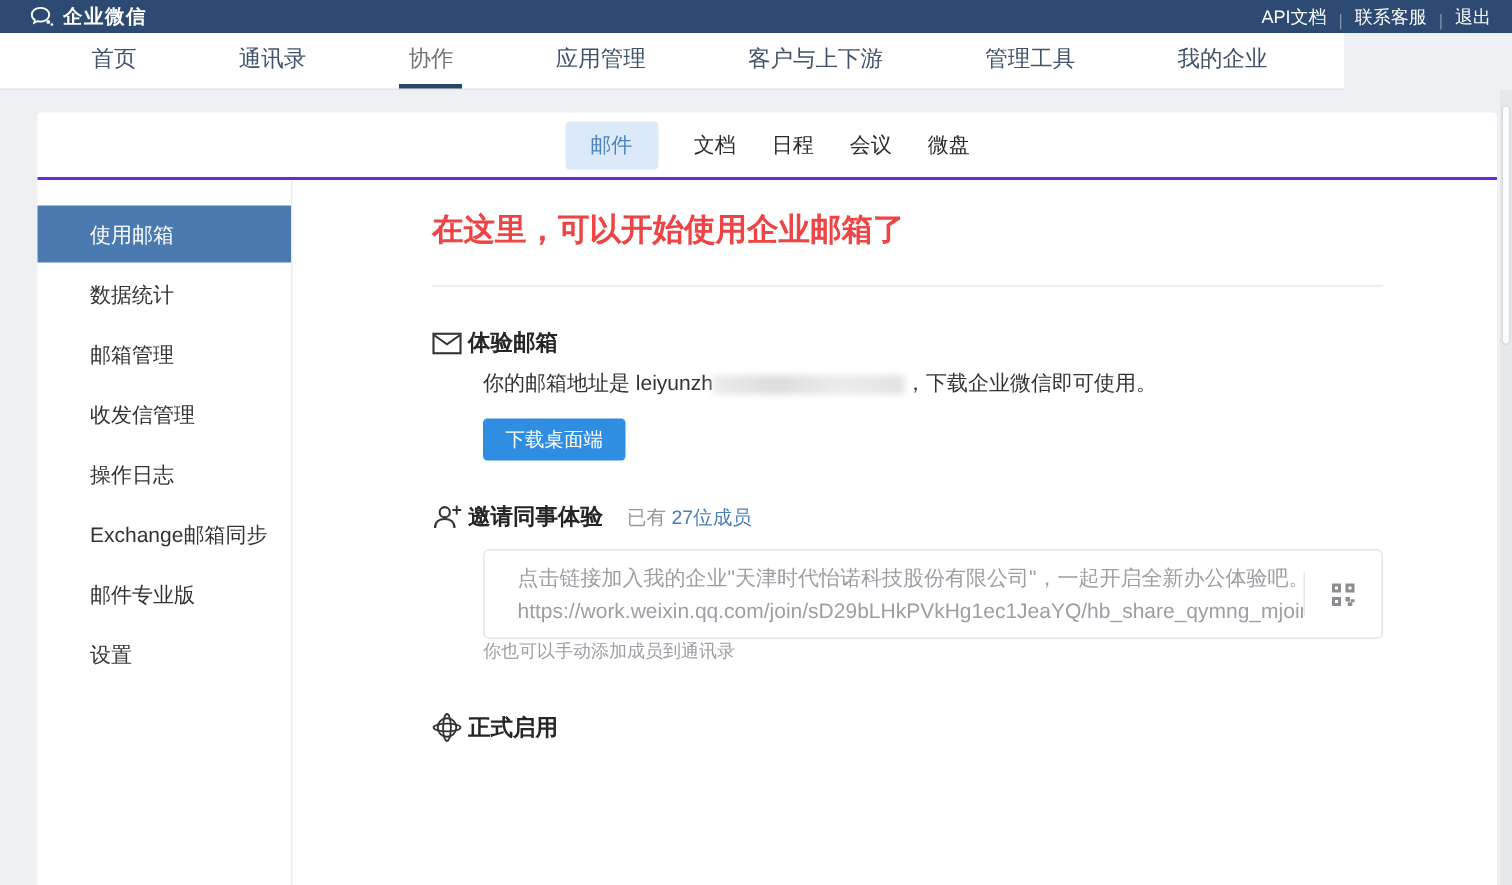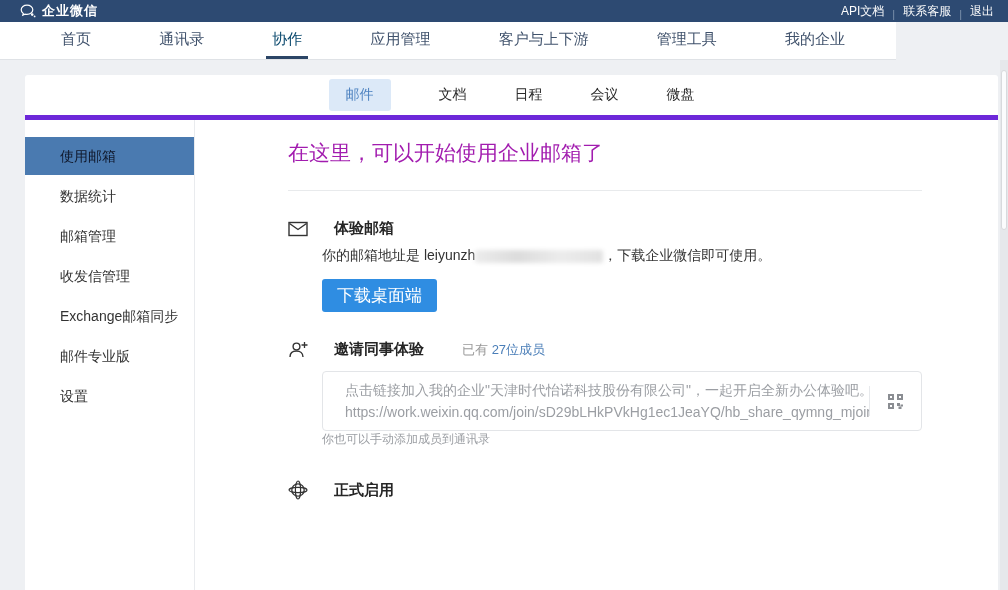"协作" .nav-item.active { color: #0c4a6e -> #737373 }
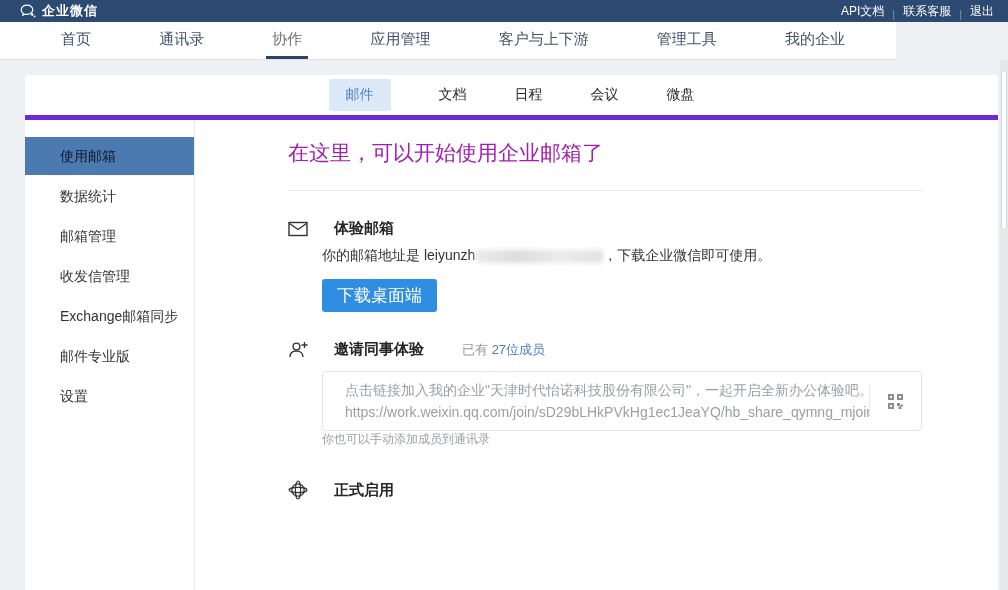"邮件" .subtabs { border-bottom: 5px solid #6d28d9 -> 2px solid #6d28d9; gap: 48px -> 24px }
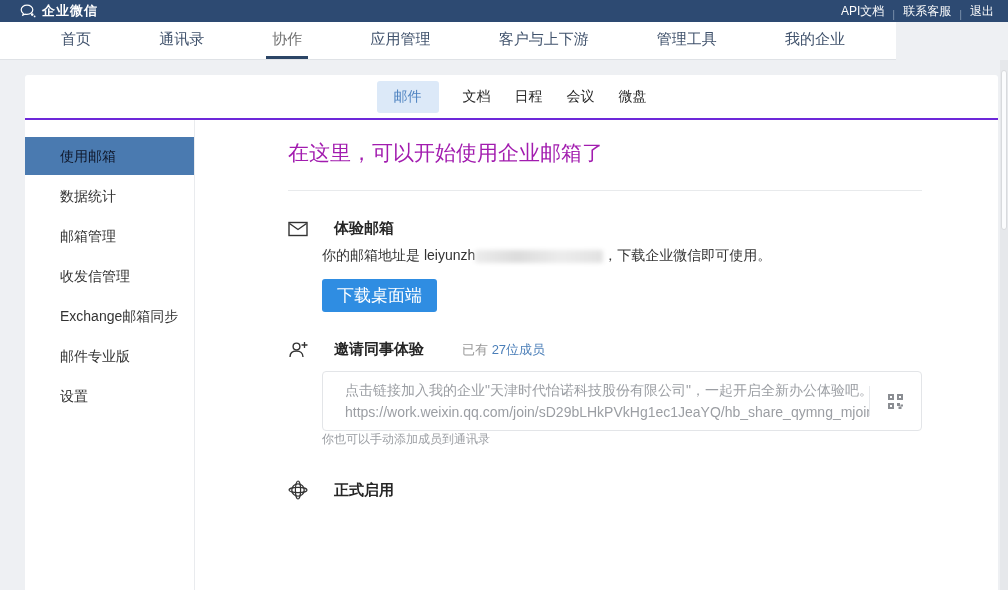"使用邮箱" .side-item.active { color: #0f172a -> #ffffff }
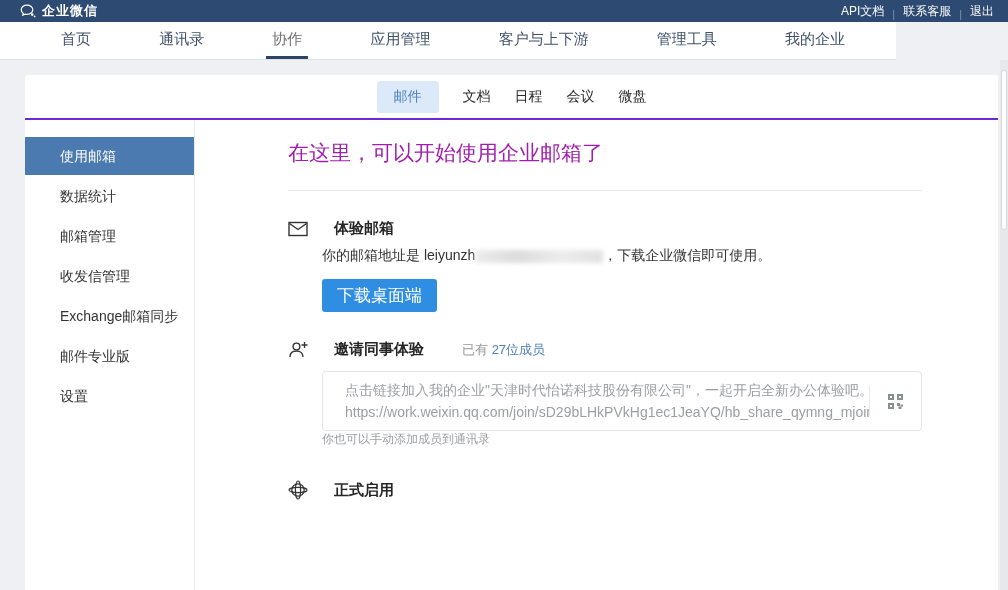"在这里，可以开始使用企业邮箱了" .page-title { color: #a21caf -> #ef4444; font-weight: 400 -> 700 }
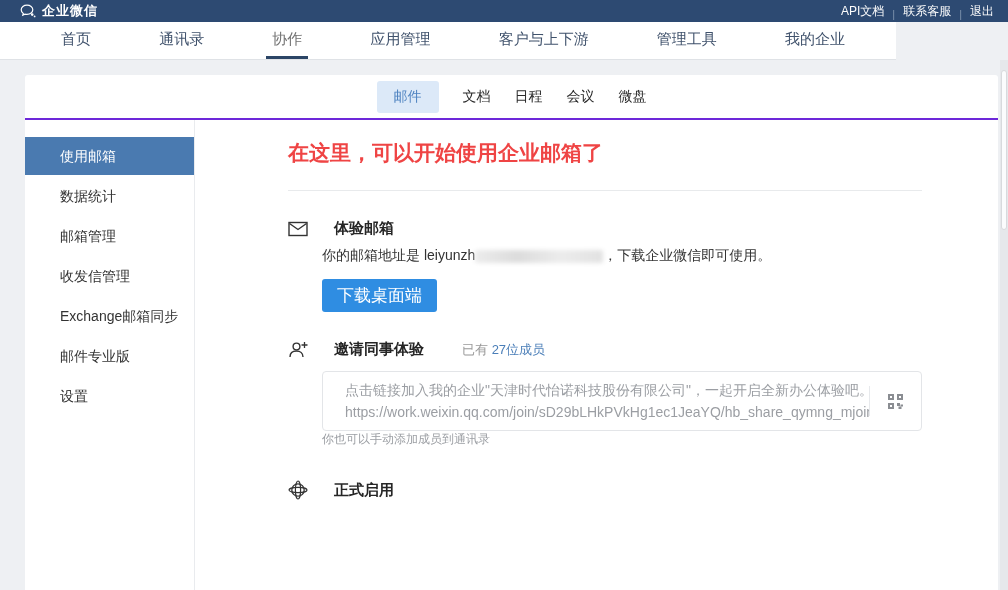"体验邮箱" .sec-head { gap: 26px -> 4px }
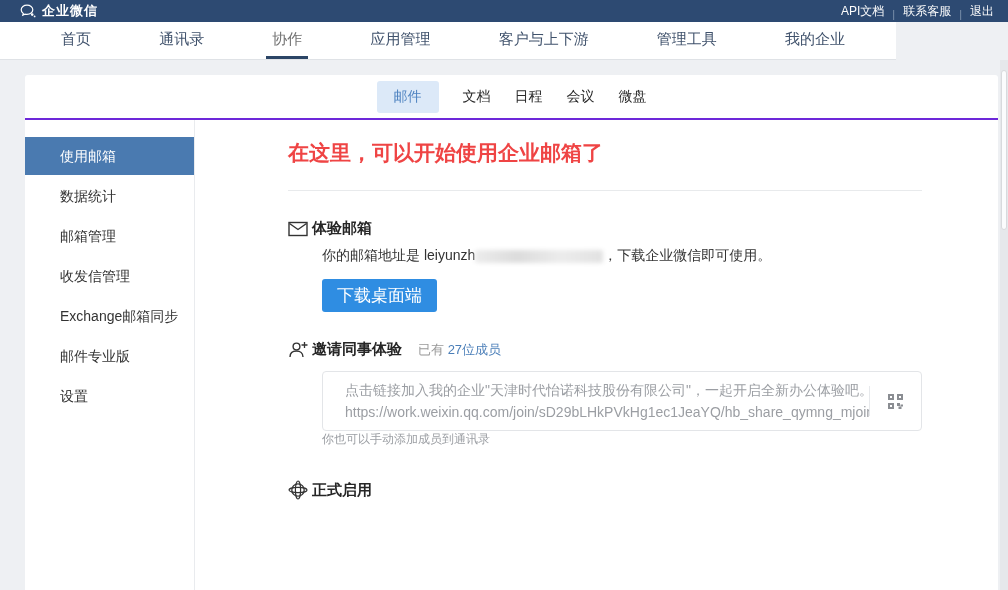"下载桌面端" .btn-primary { font-size: 17px -> 13px }
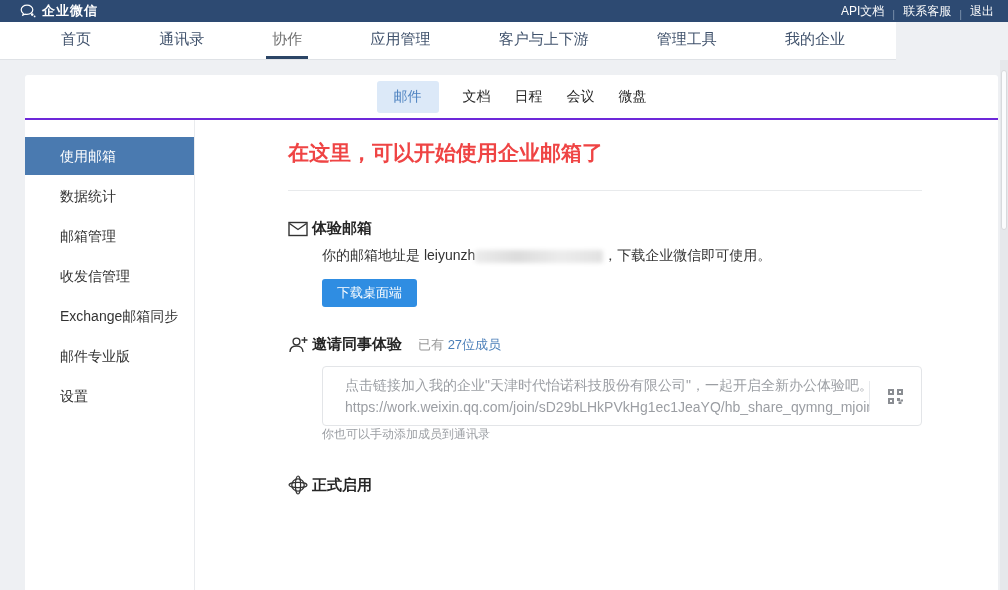"操作日志" div.side-item { html: none -> <div>操作日志</div> }
